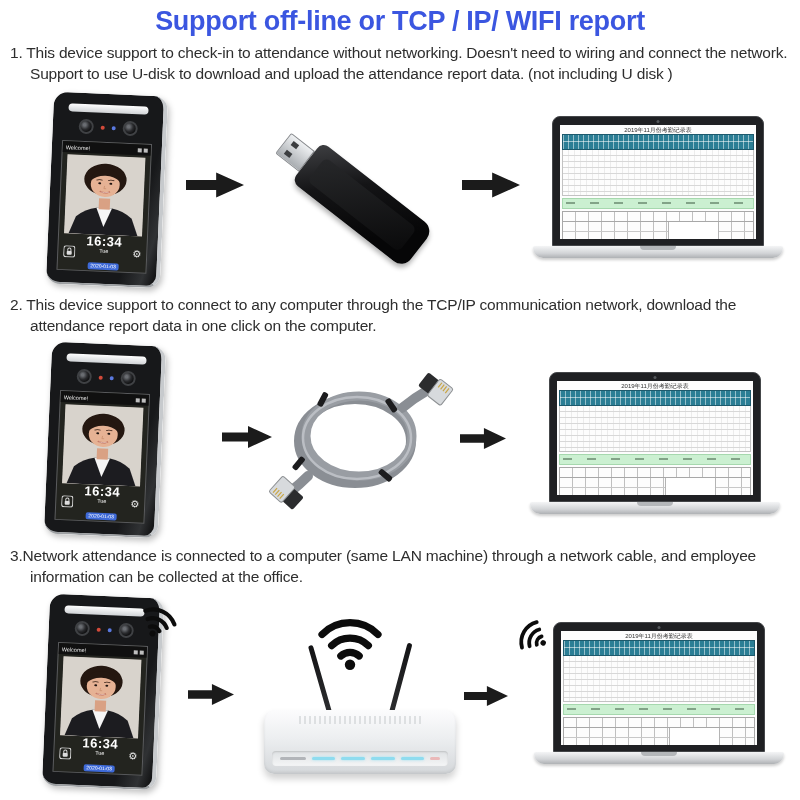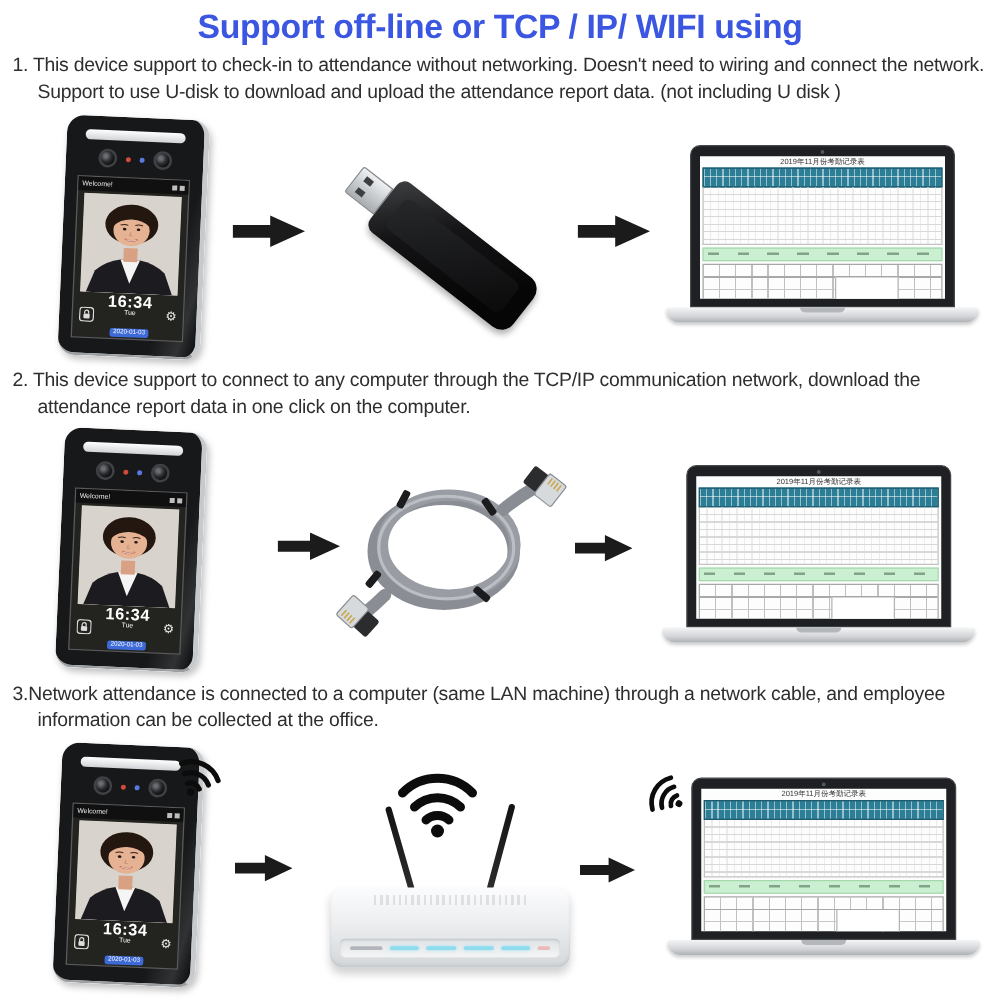"Support off-line or TCP /" div.headline { text: using -> report }
